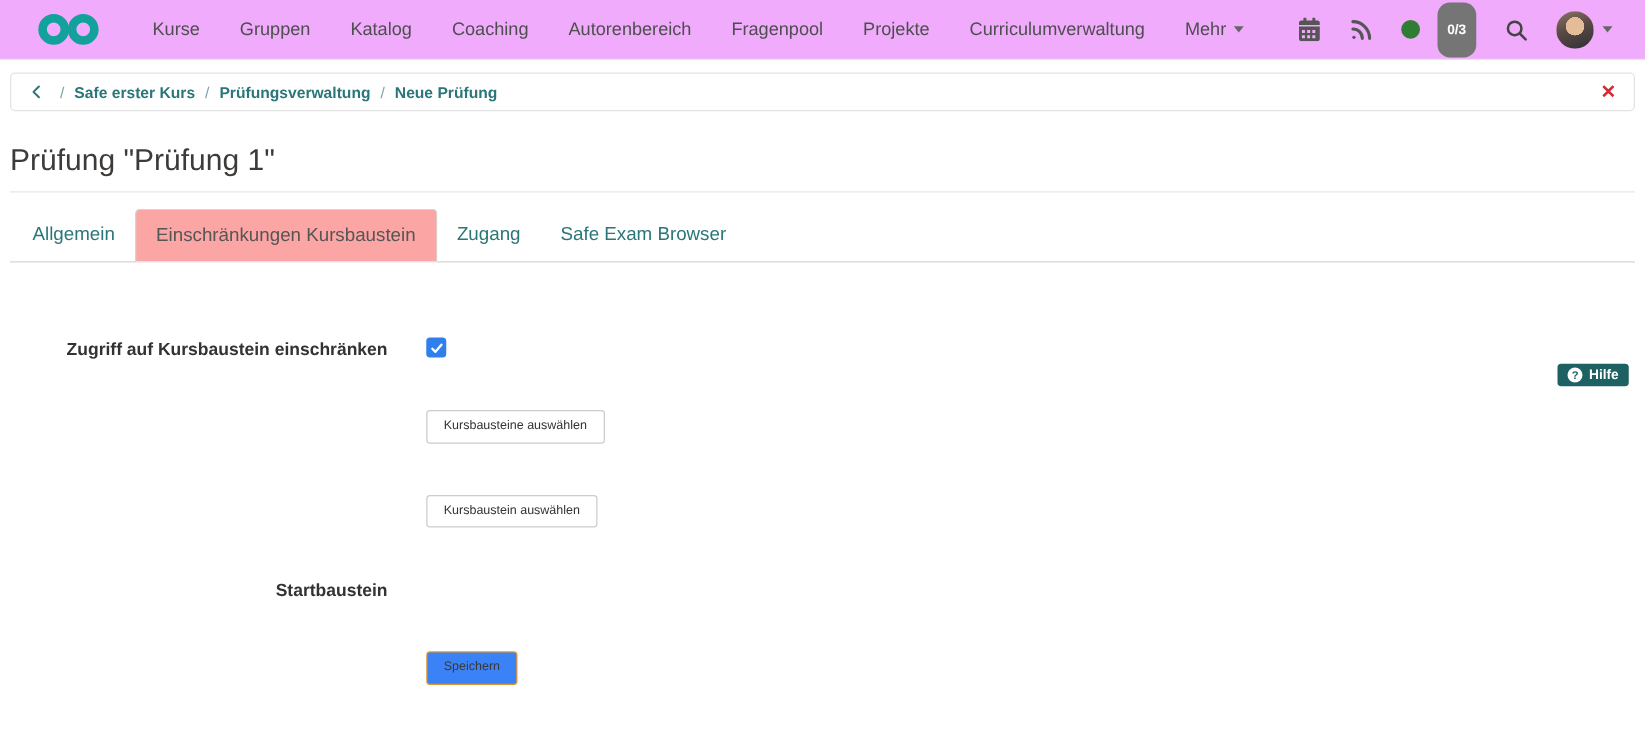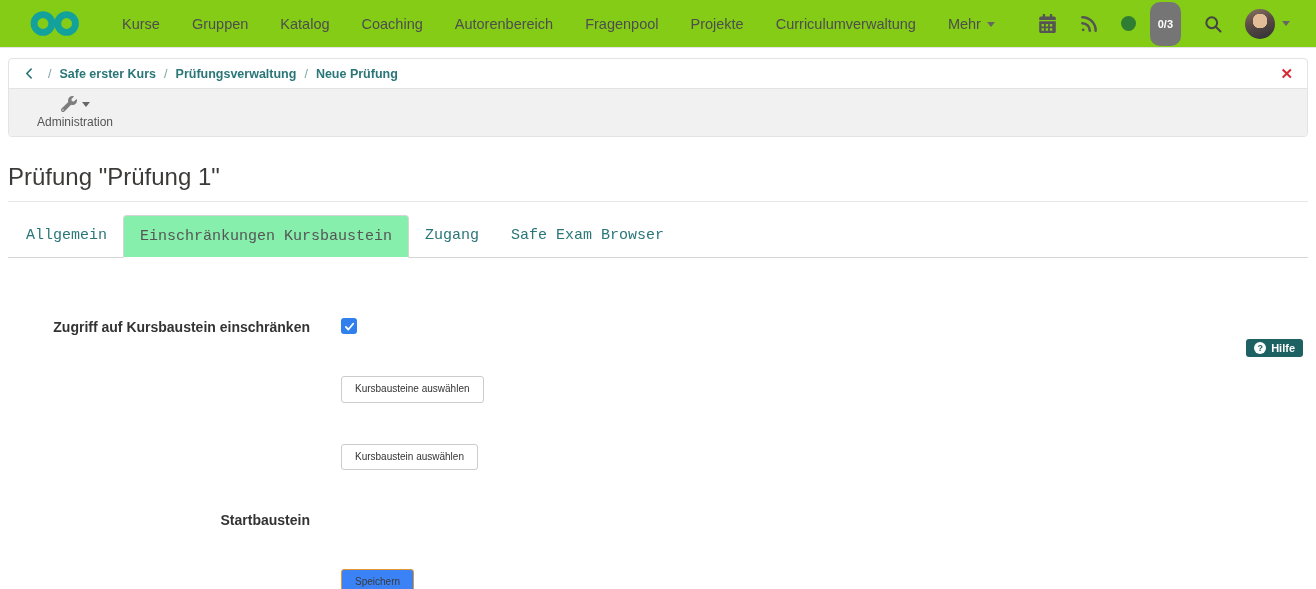"Kurse" .topnav { background: #84cc16 -> #f0abfc }
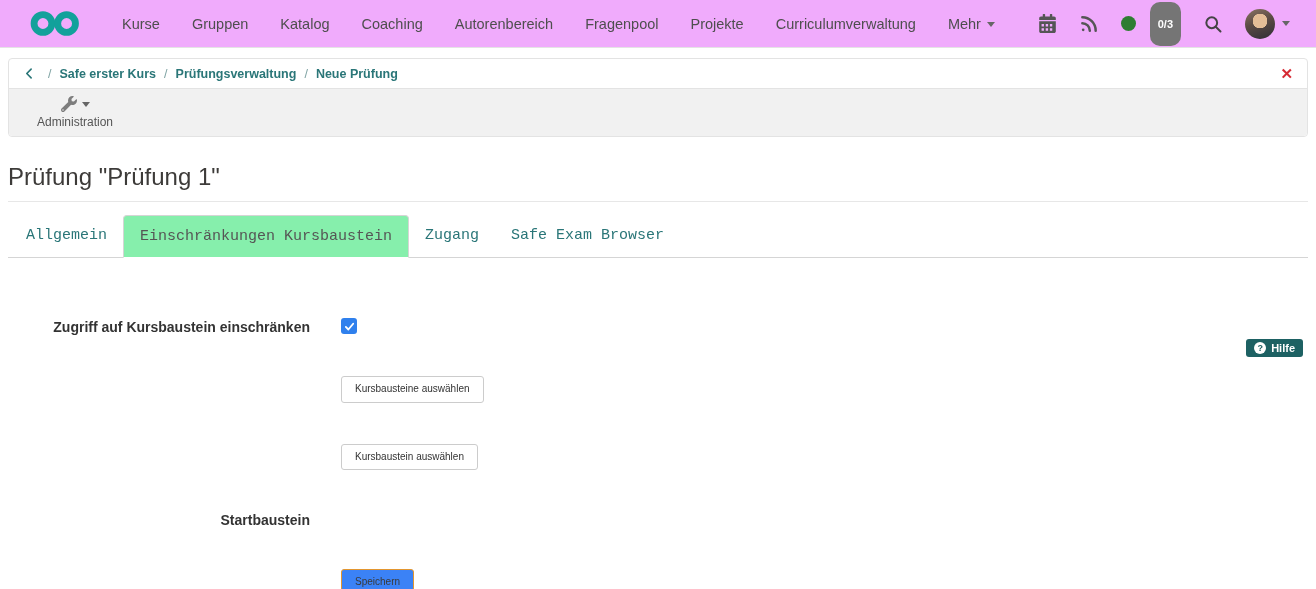"Administration" div.admin-row { html: <div> <span> <span> <svg> <path></path> </svg> <span></span> </span> <span>Administration</span> </span> </div> -> none }
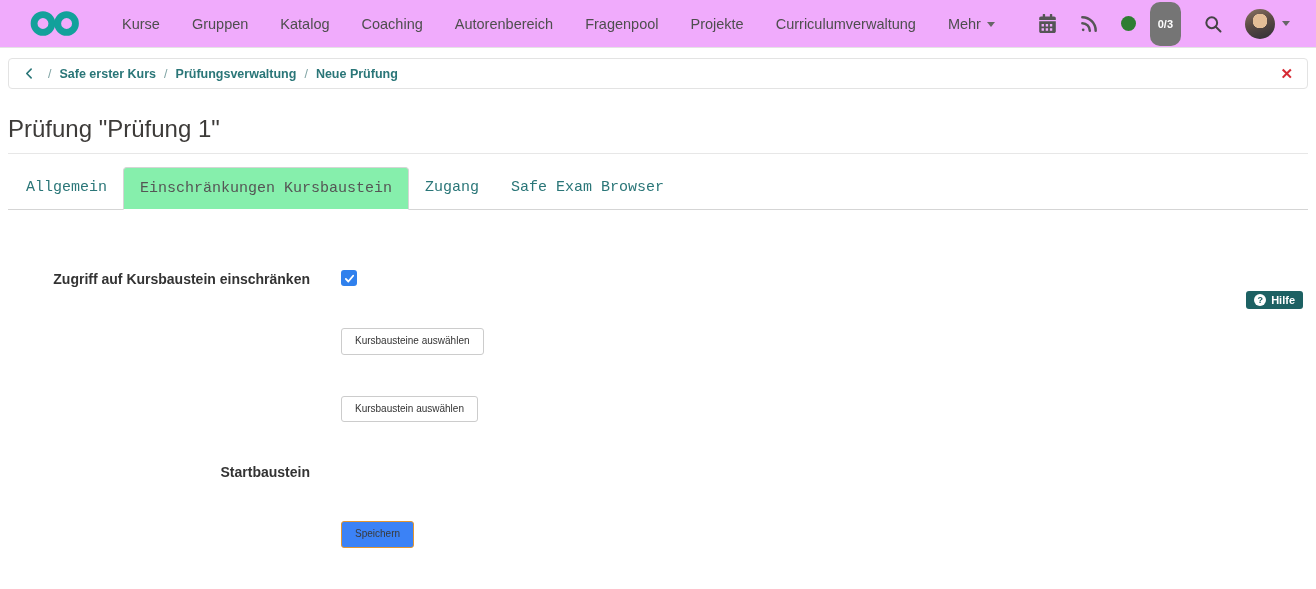"Allgemein" .tabs { font-family: Liberation Mono, monospace -> none }
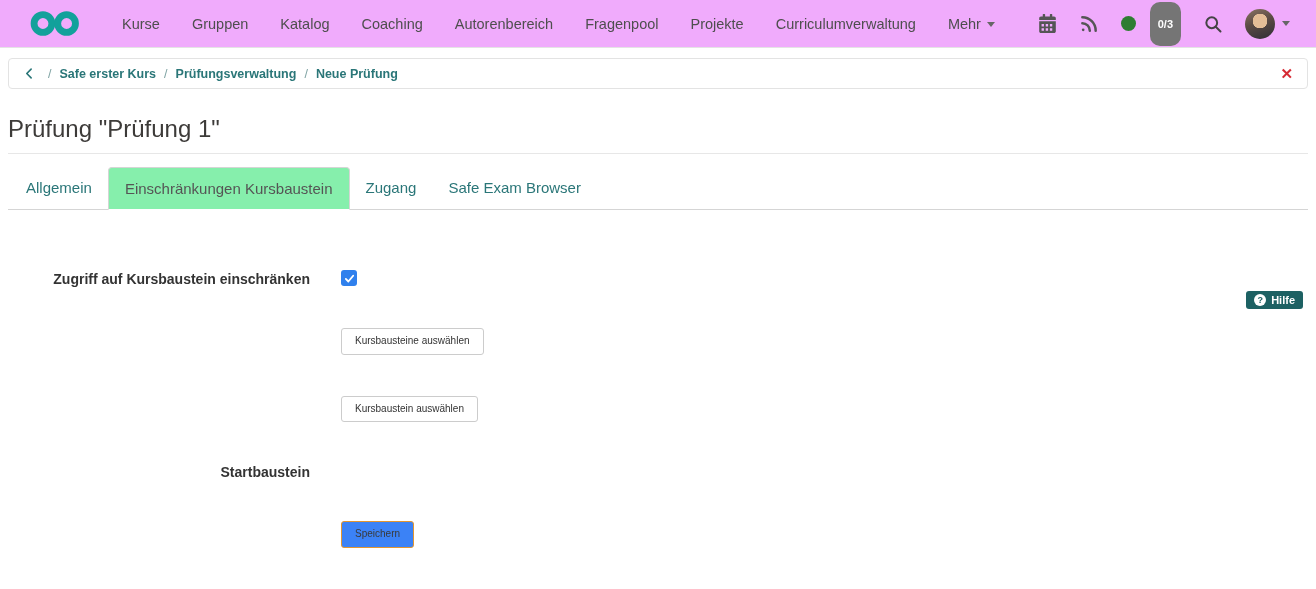"Einschränkungen Kursbaustein" .tab.active { background: #86efac -> #fca5a5 }
